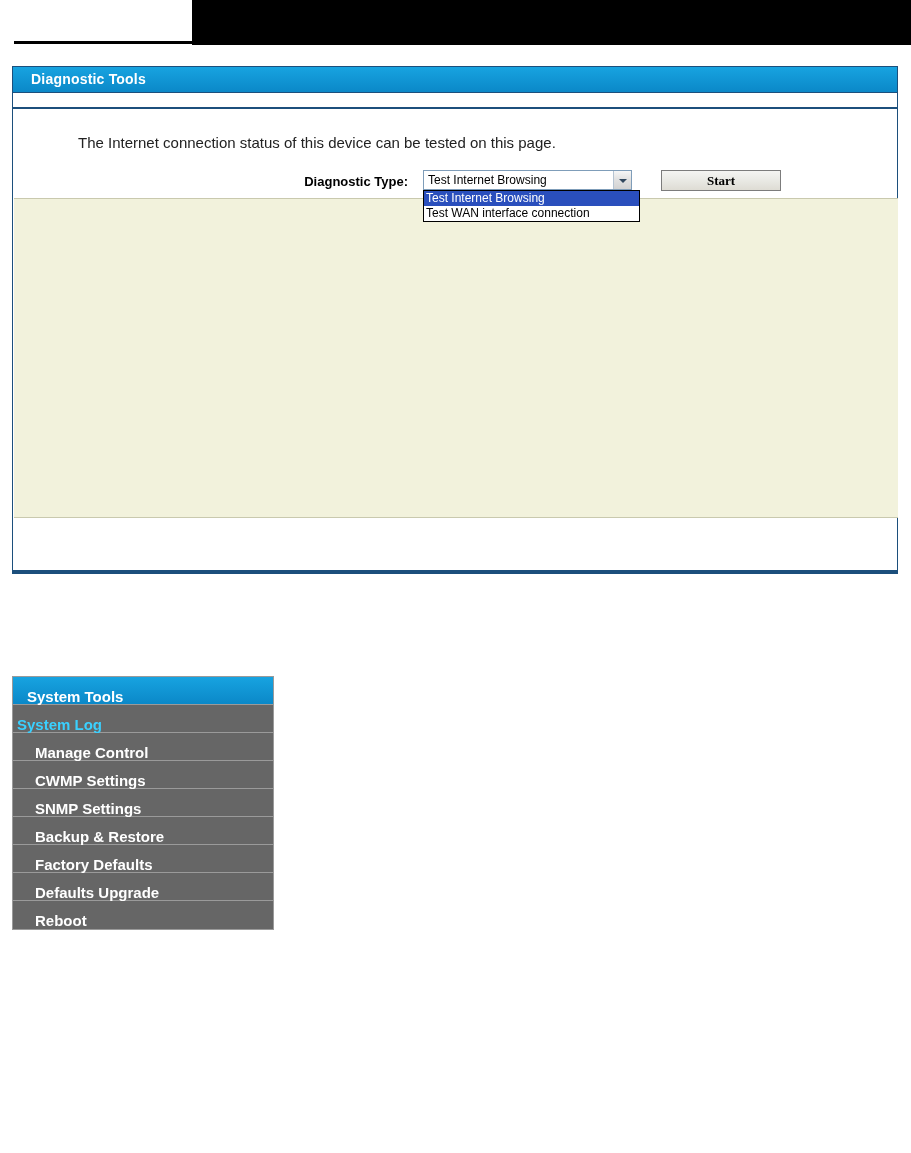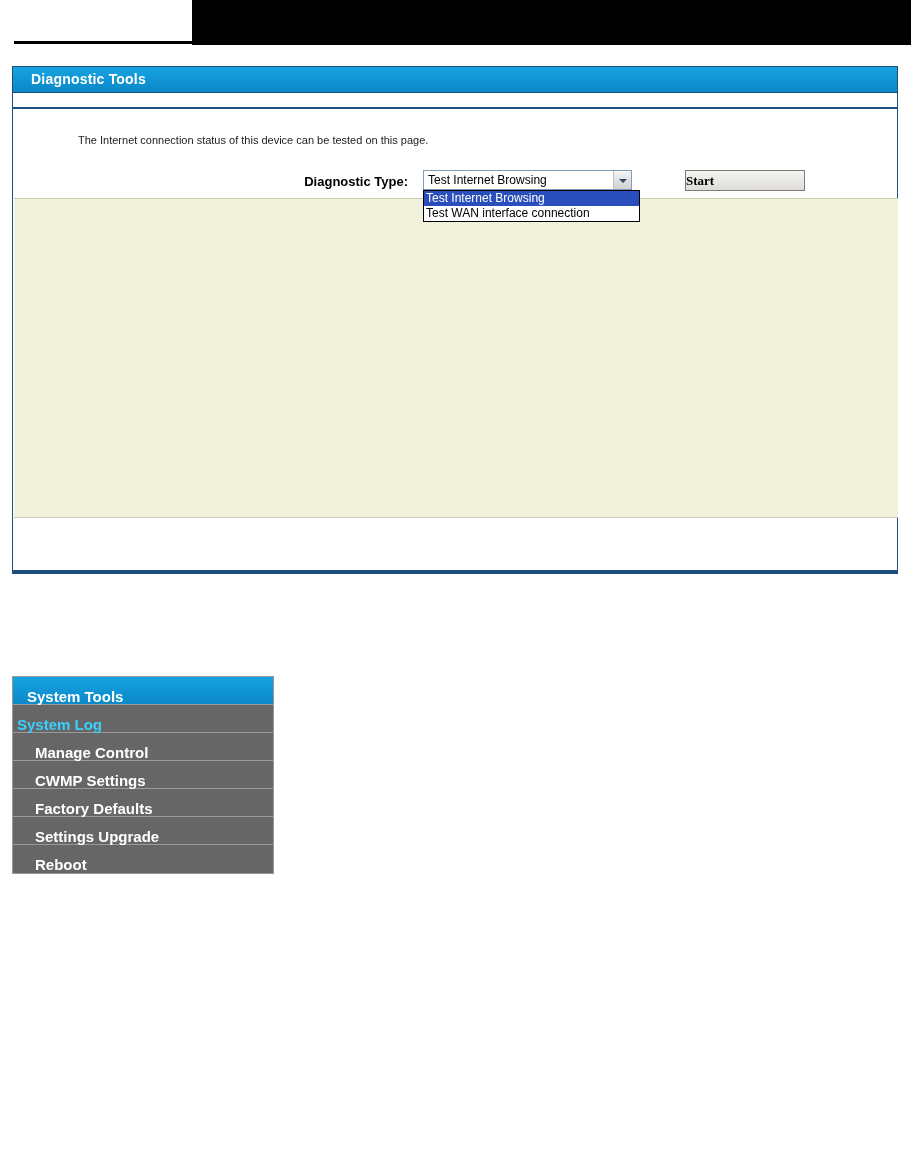"The Internet connection status of" .desc { font-size: 11px -> 15px }
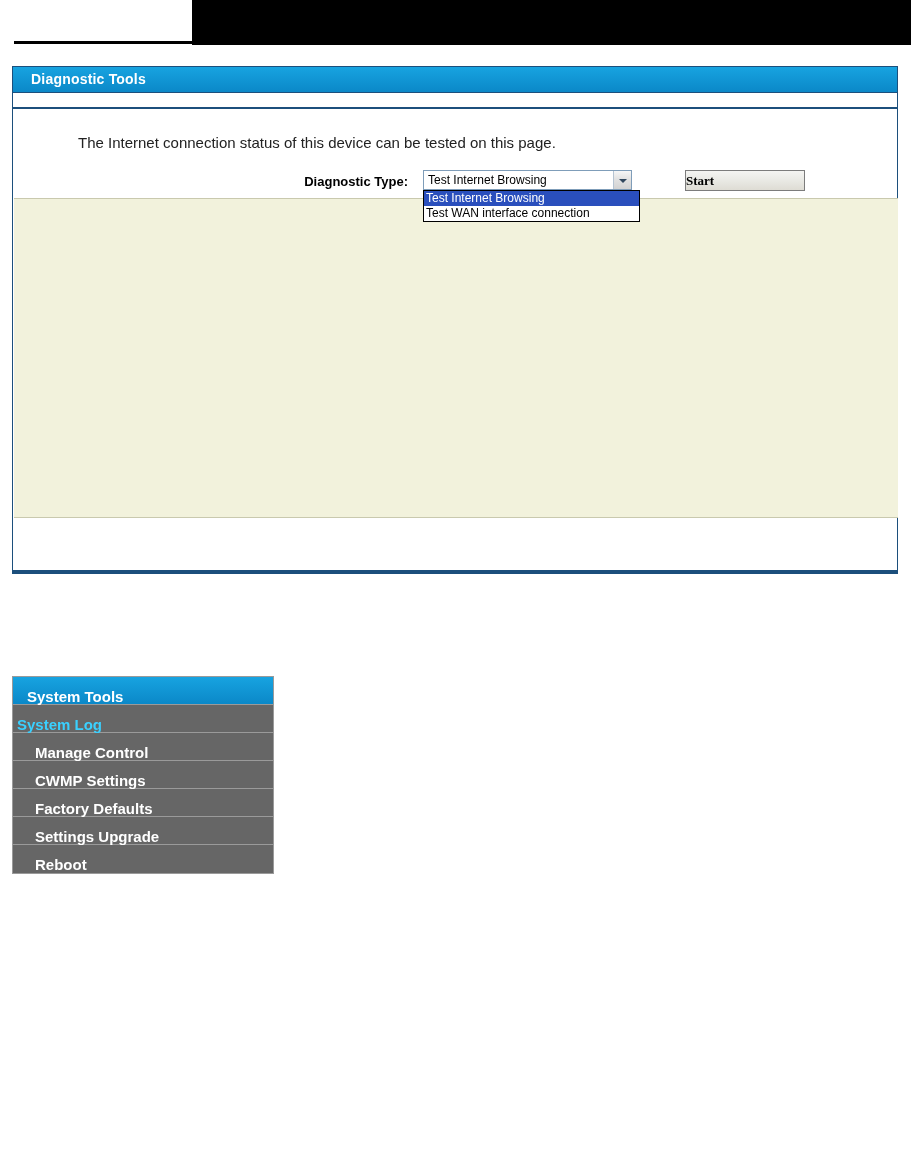"Start" .btn { margin-left: 24px -> none; text-align: none -> center }
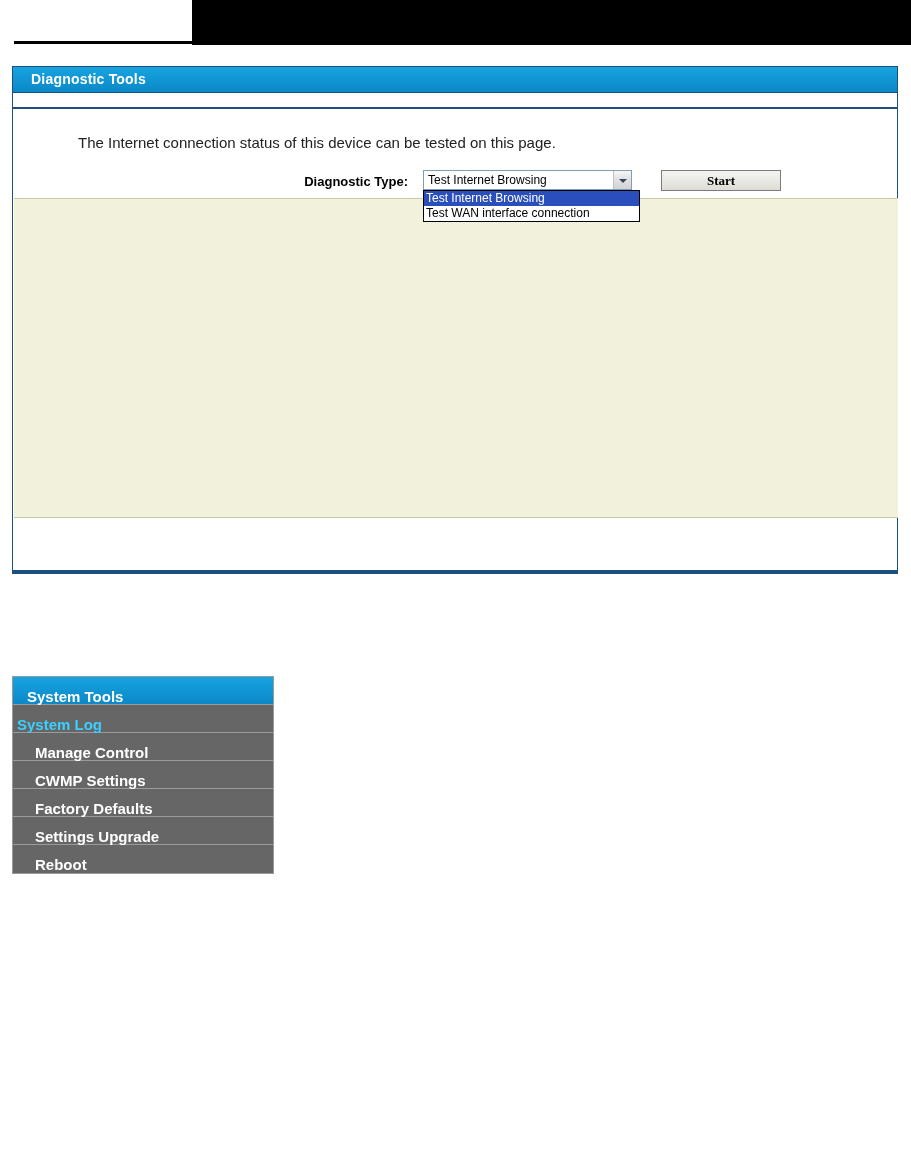"SNMP Settings" div.menu-item { html: none -> <div>SNMP Settings</div> }
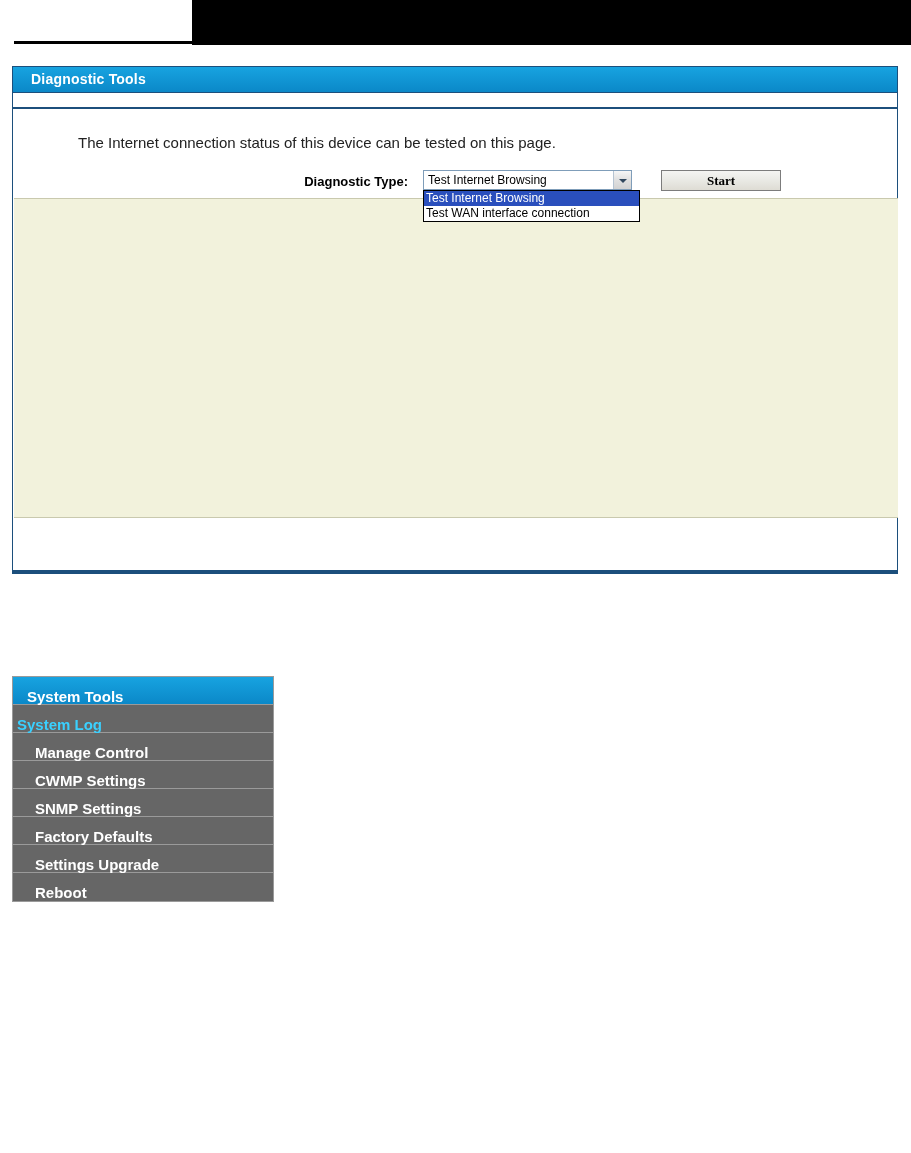"Backup & Restore" div.menu-item { html: none -> <div>Backup &amp; Restore</div> }
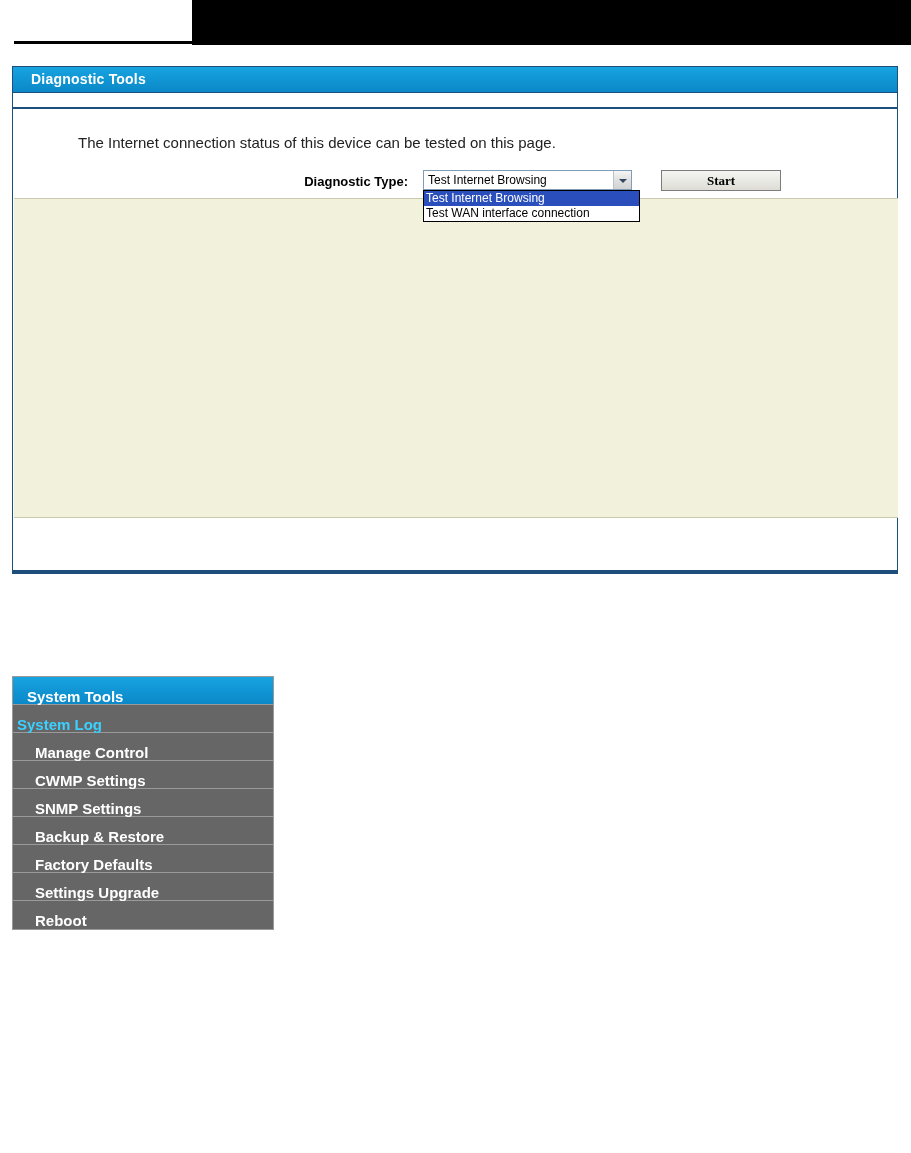"Settings Upgrade" div.menu-item { text: Settings -> Defaults }
